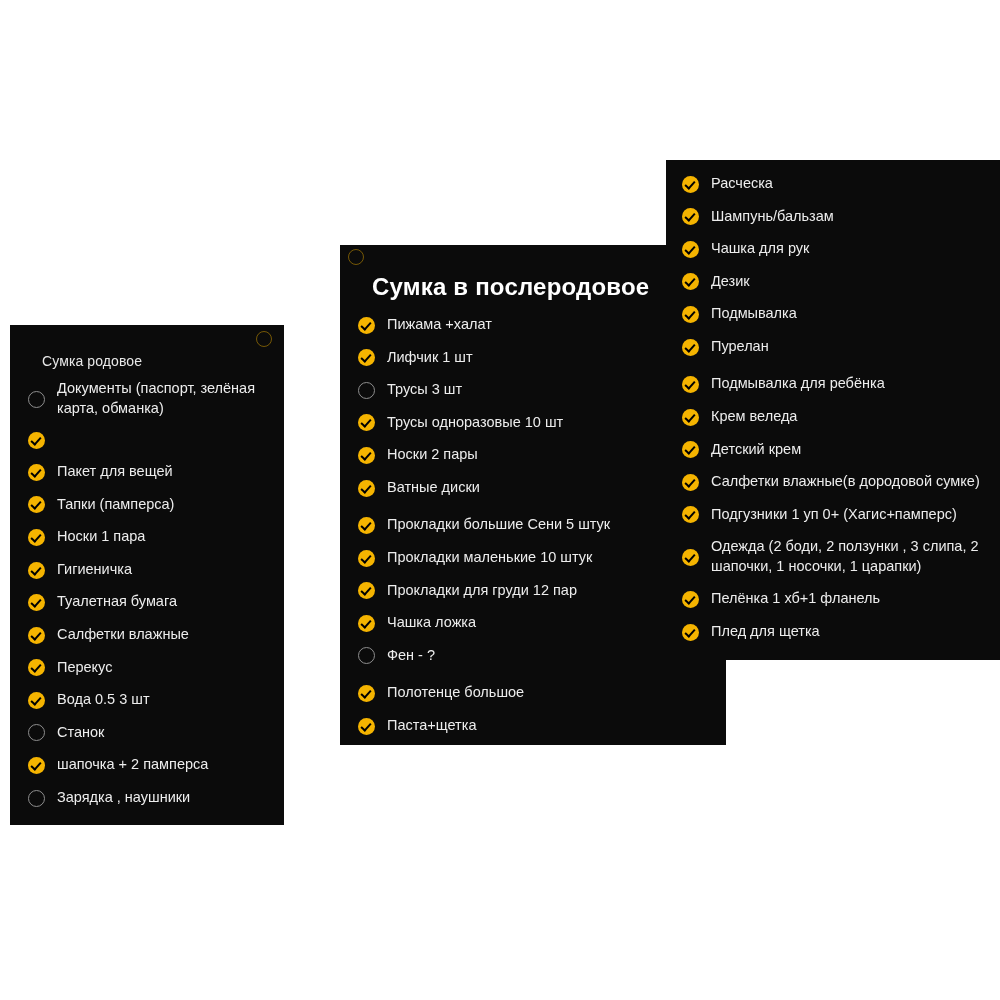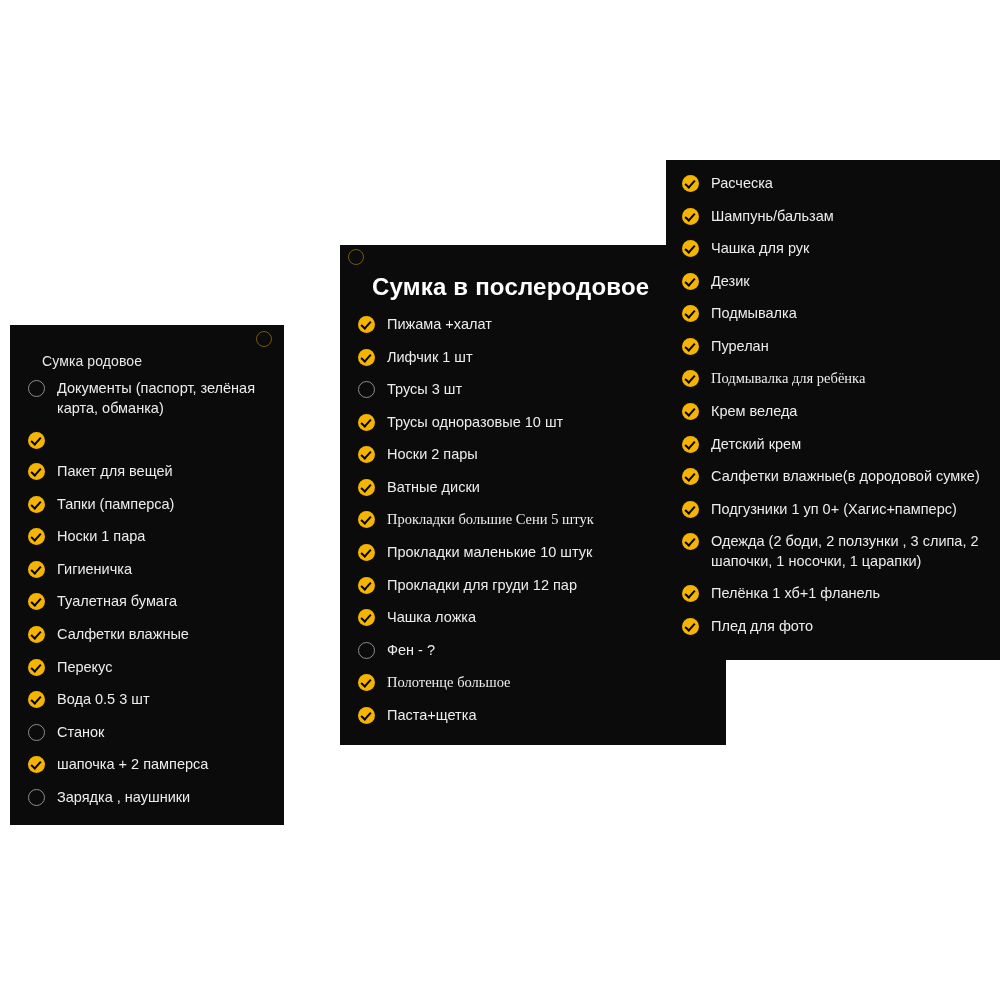"Расческа" li.check-item { align-items: flex-start -> center }
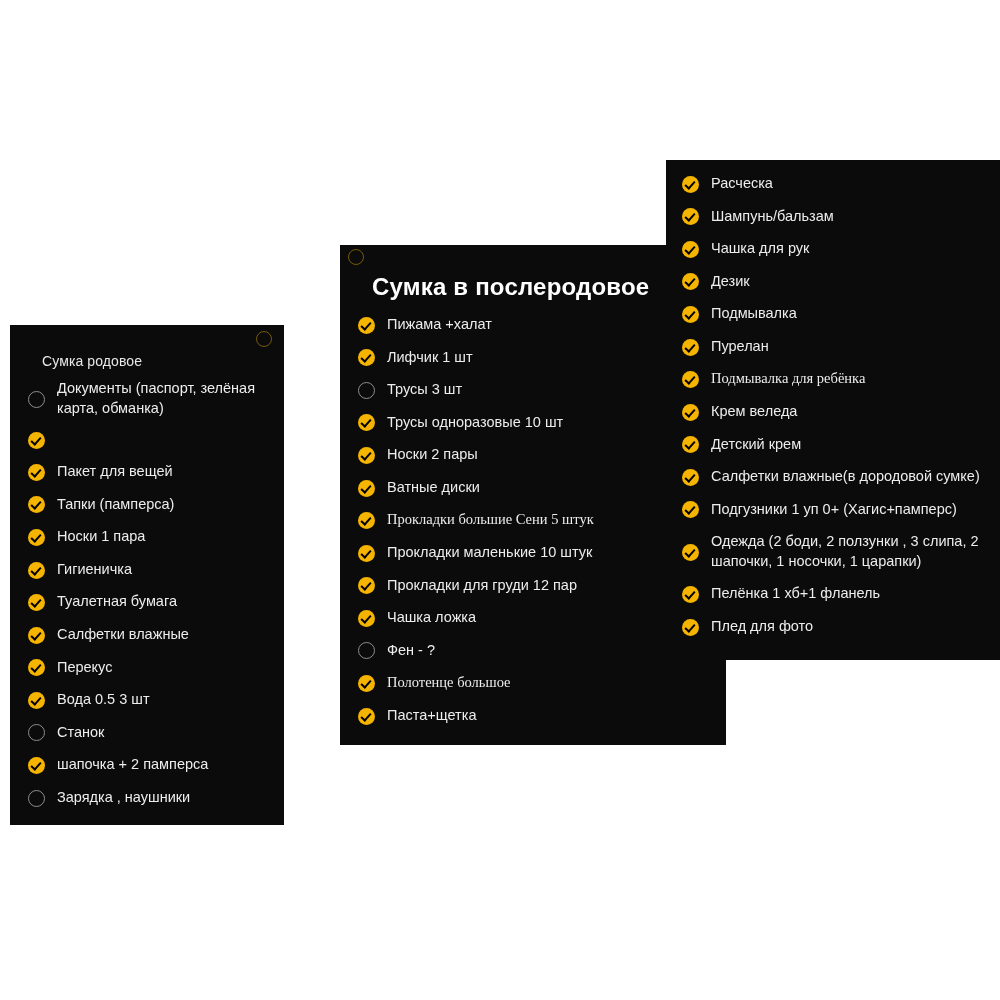"Подмывалка для ребёнка" li.check-item.gap { font-family: Liberation Serif, serif -> none; margin-top: 8px -> 18px }
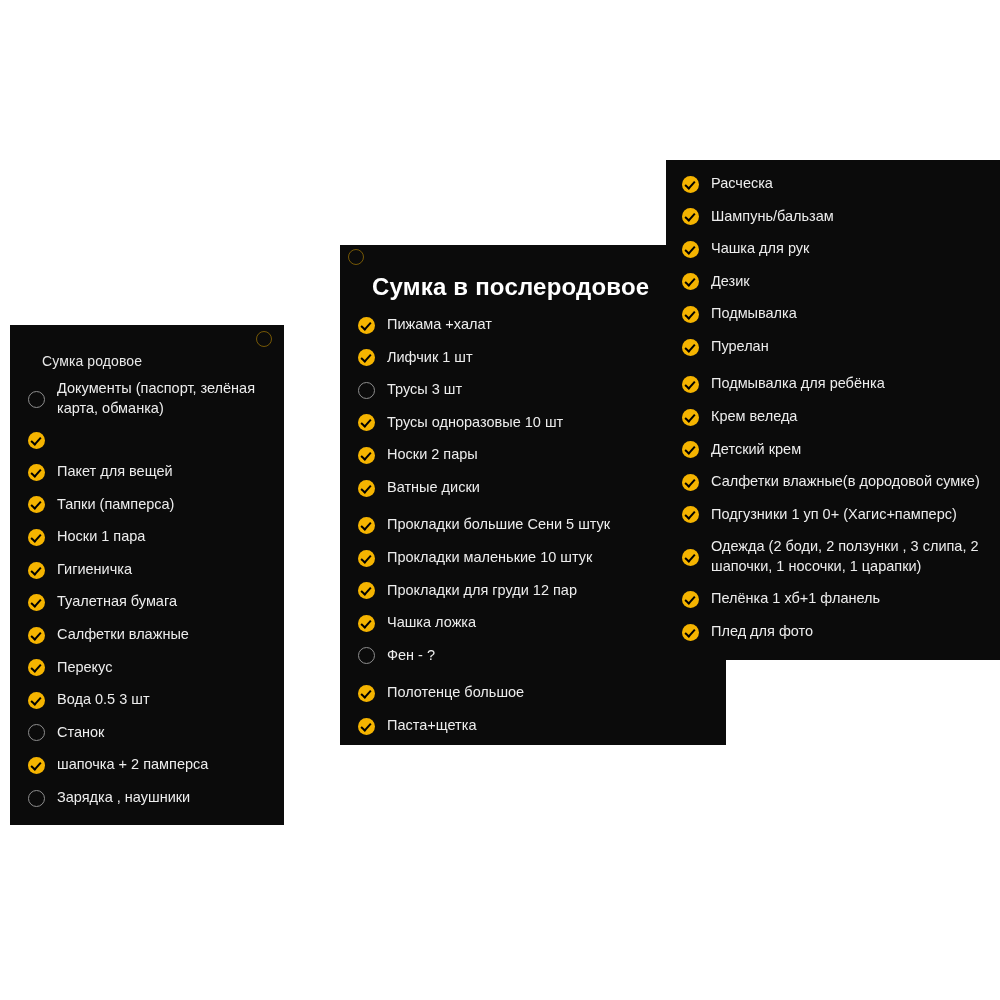"Плед для фото" span.txt { text: фото -> щетка }
